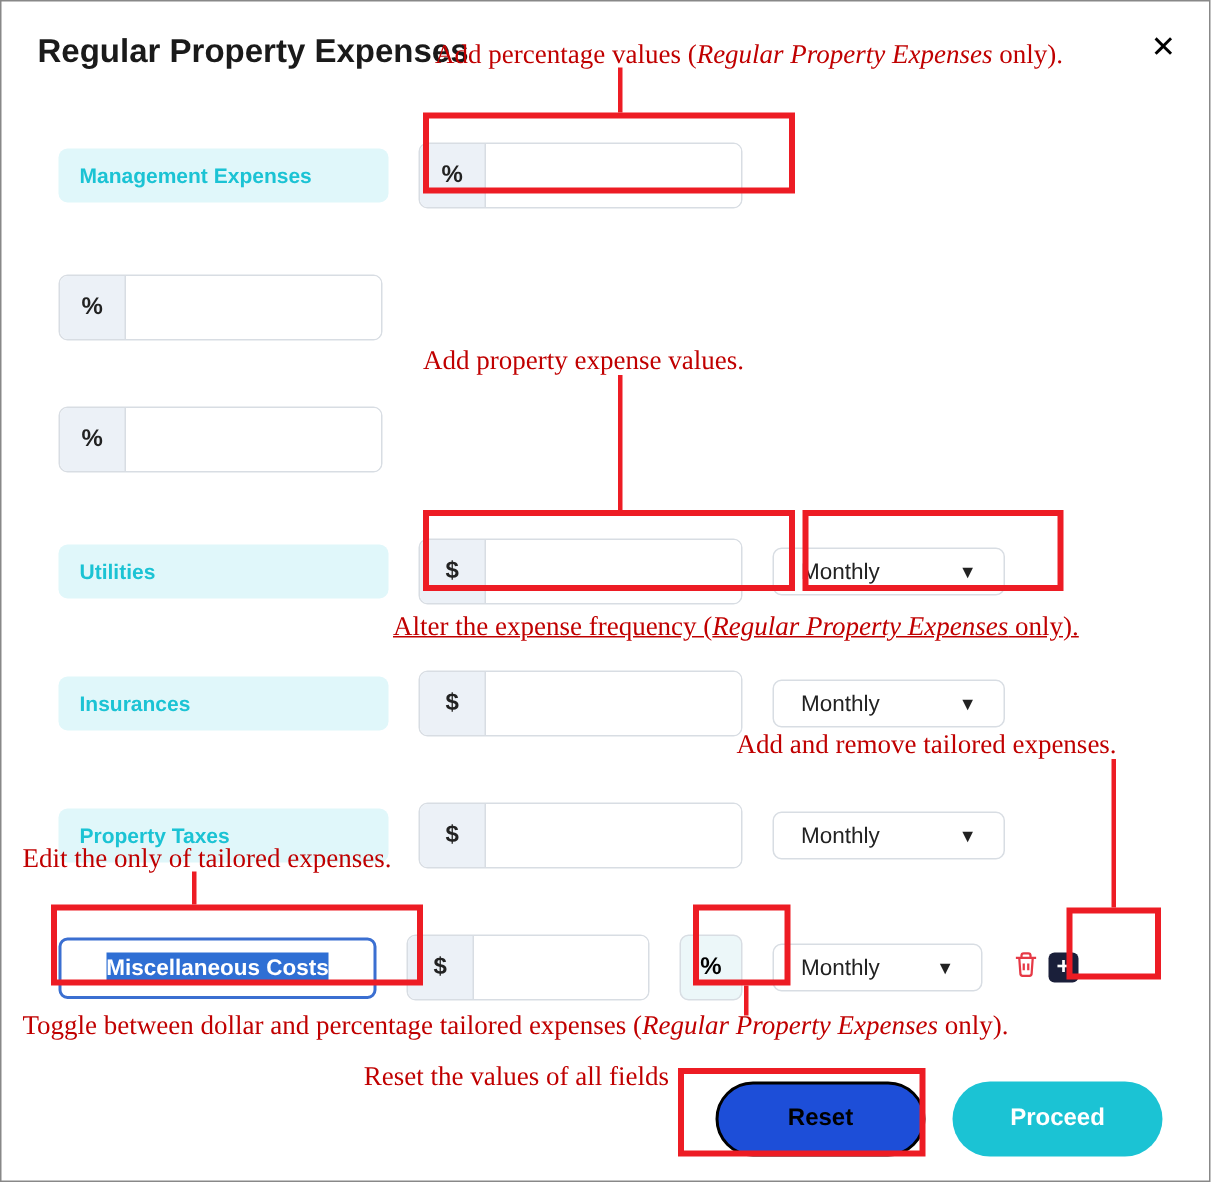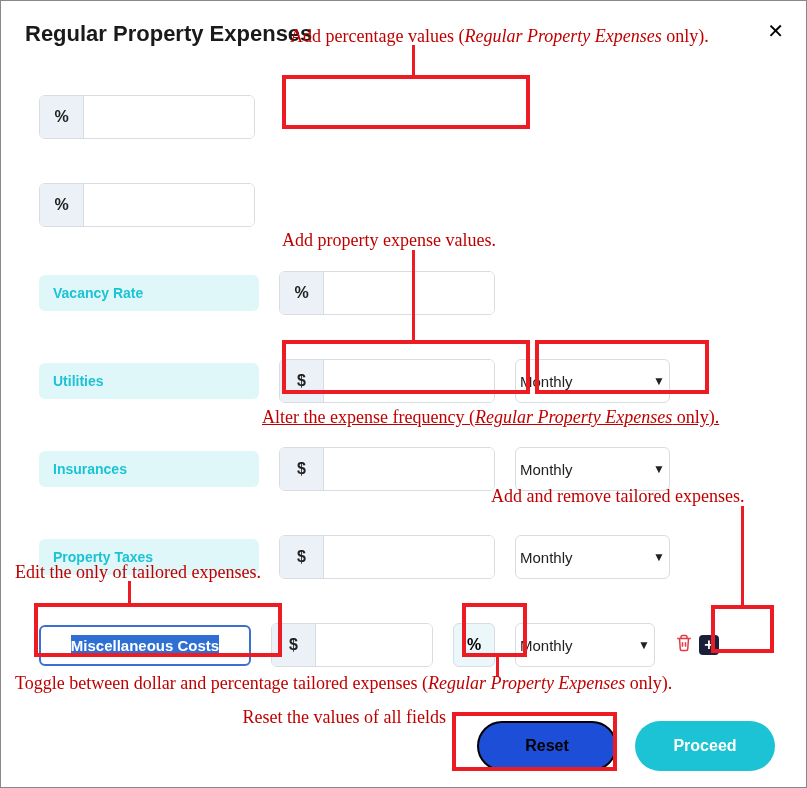"Management Expenses" div.label-pill { html: none -> <div>Management Expenses</div> }
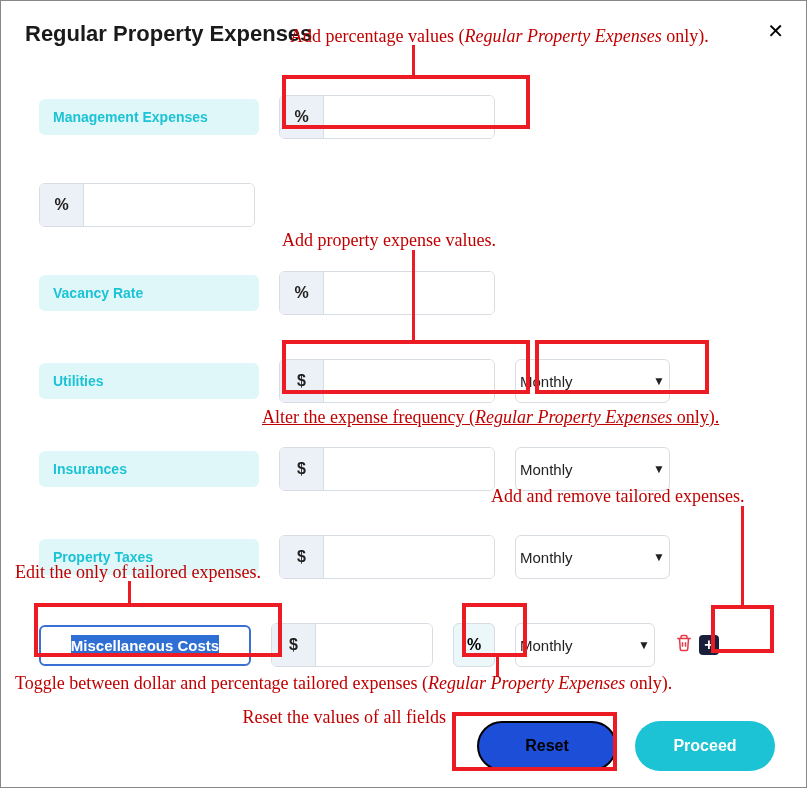"Vacancy Rate" div.label-pill { html: <div>Vacancy Rate</div> -> none }
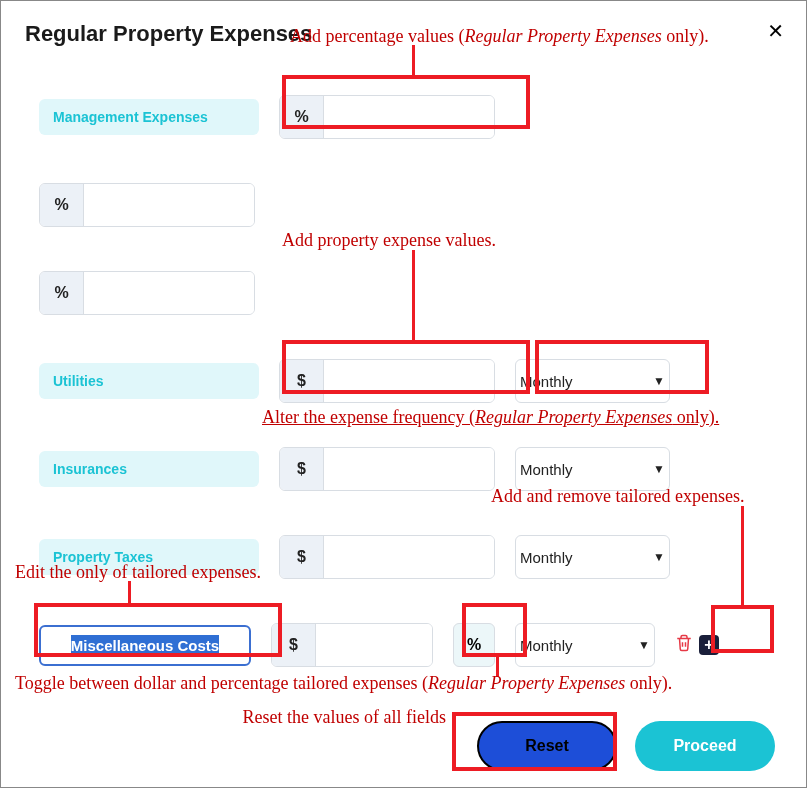"Monthly" .select-wrap { height: 44px -> 32px; padding: 0 4px -> 0 18px }
